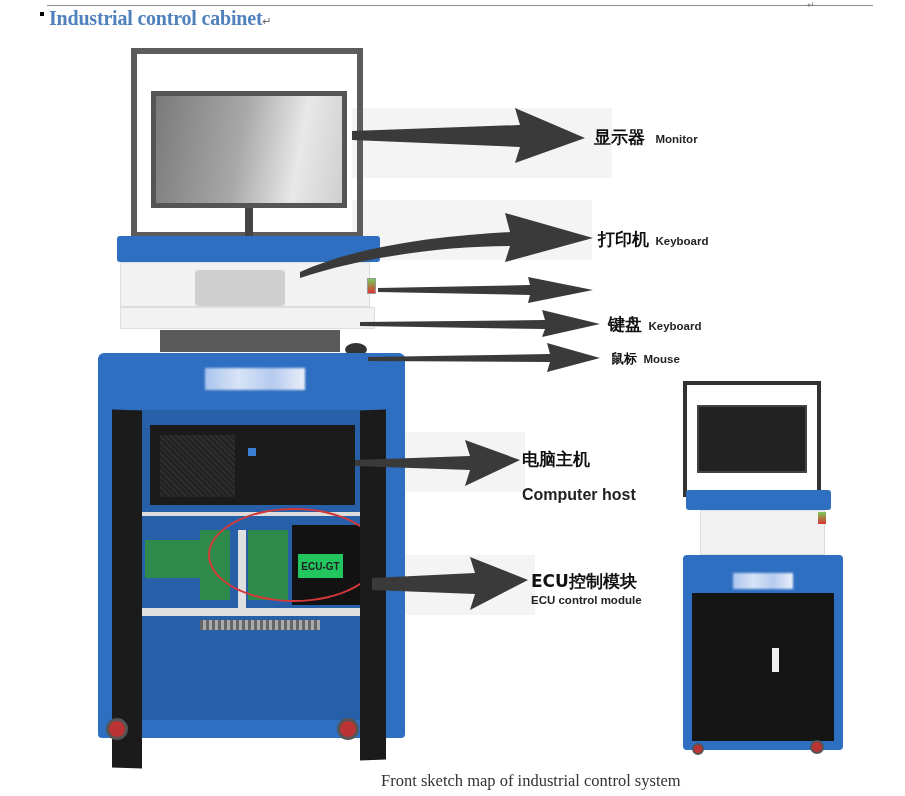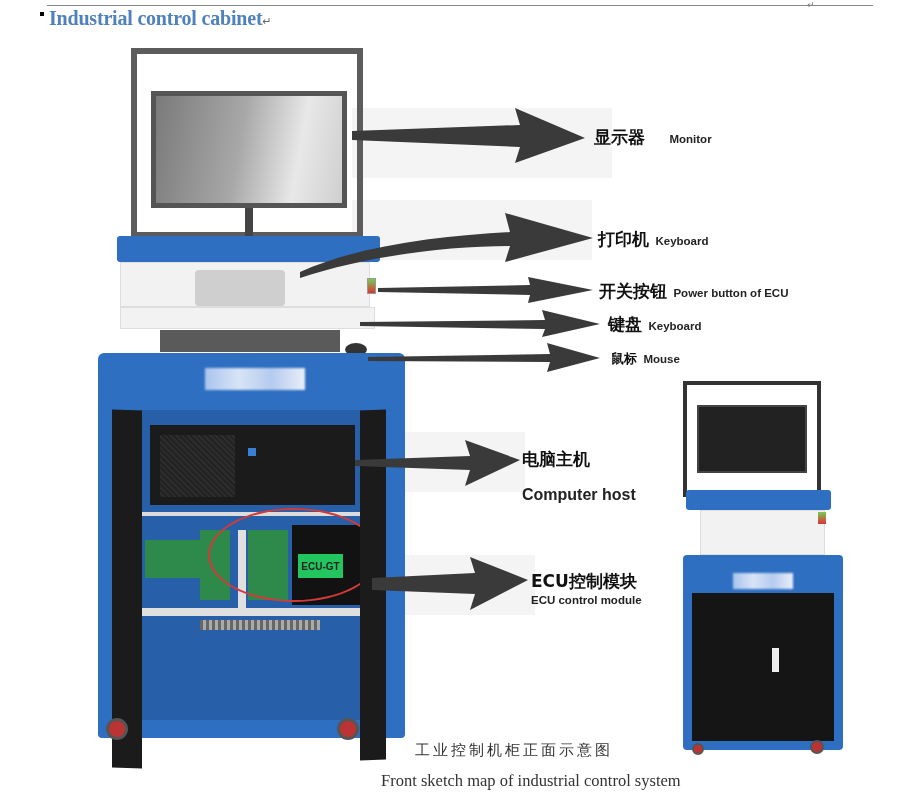"Monitor" span.lbl-en { margin-left: 20px -> 6px }
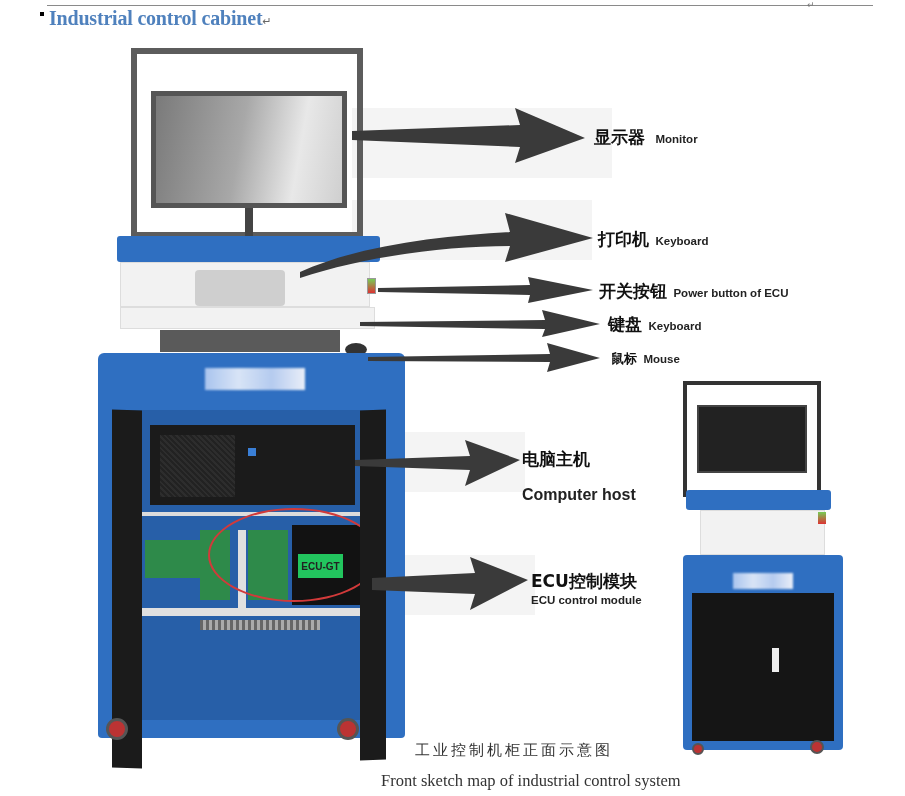"开关按钮 Power button of ECU" div.abs { html: <div> <span>开关按钮</span> <span>Power button of ECU</span> </div> -> none }
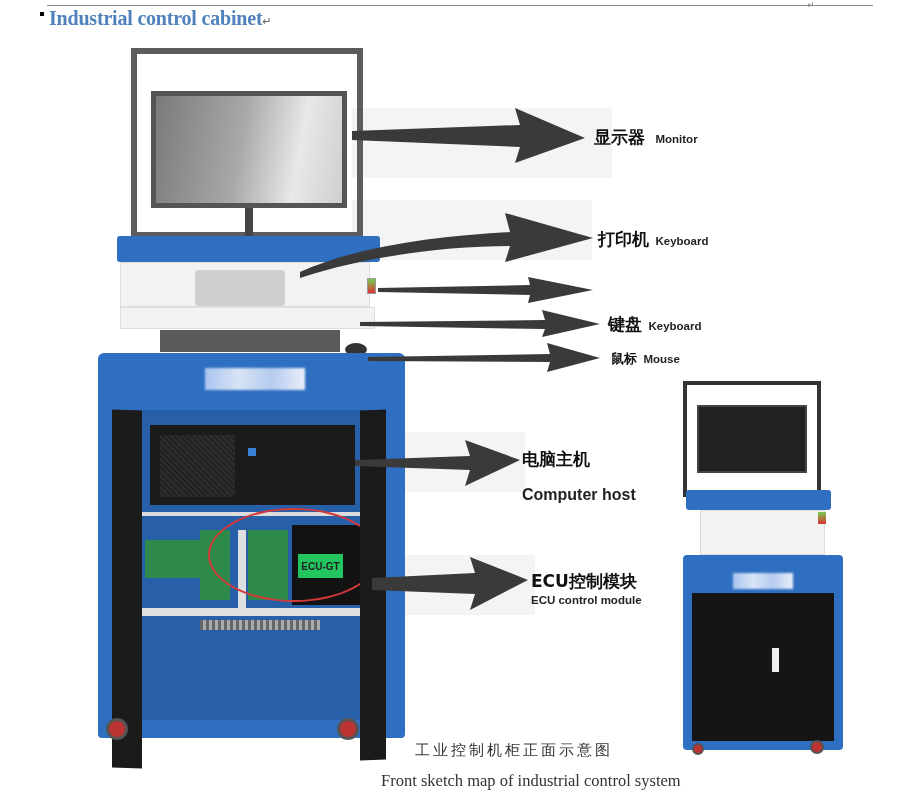"工业控制机柜正面示意图" div.abs { html: <div>工业控制机柜正面示意图</div> -> none }
